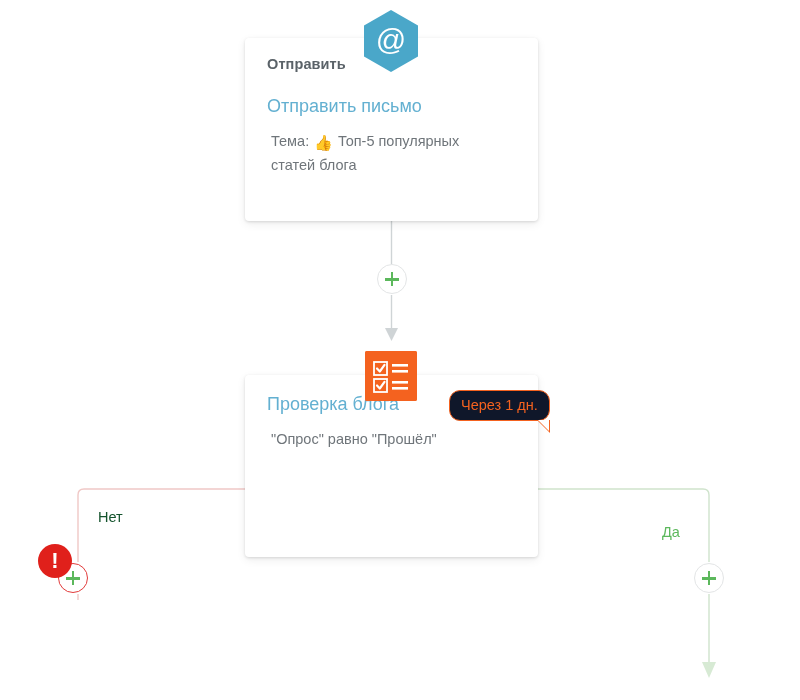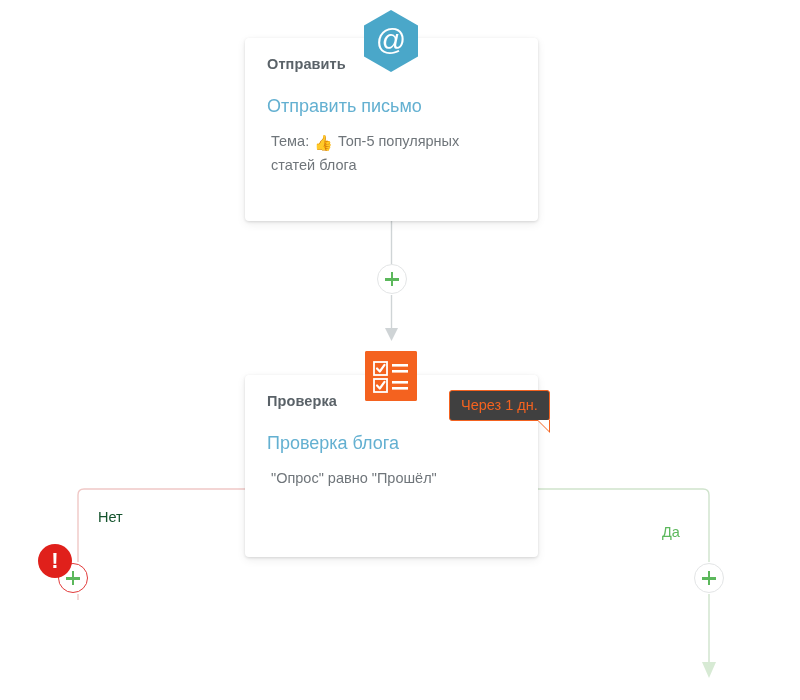"Проверка" div.card-kicker { html: <div>Проверка</div> -> none }
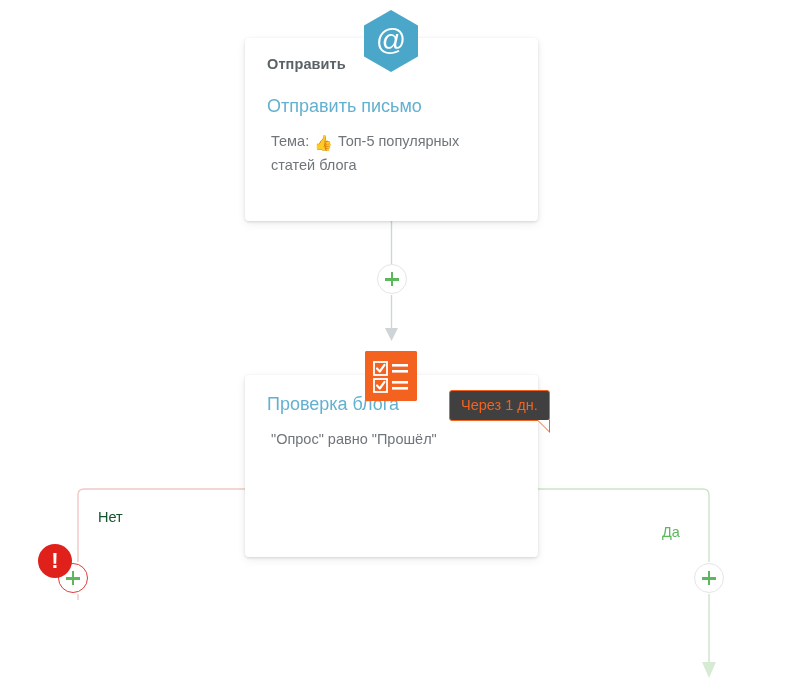"Через 1 дн." .delay-chip { background: #404040 -> #0f172a; border-radius: 3px -> 11px }
